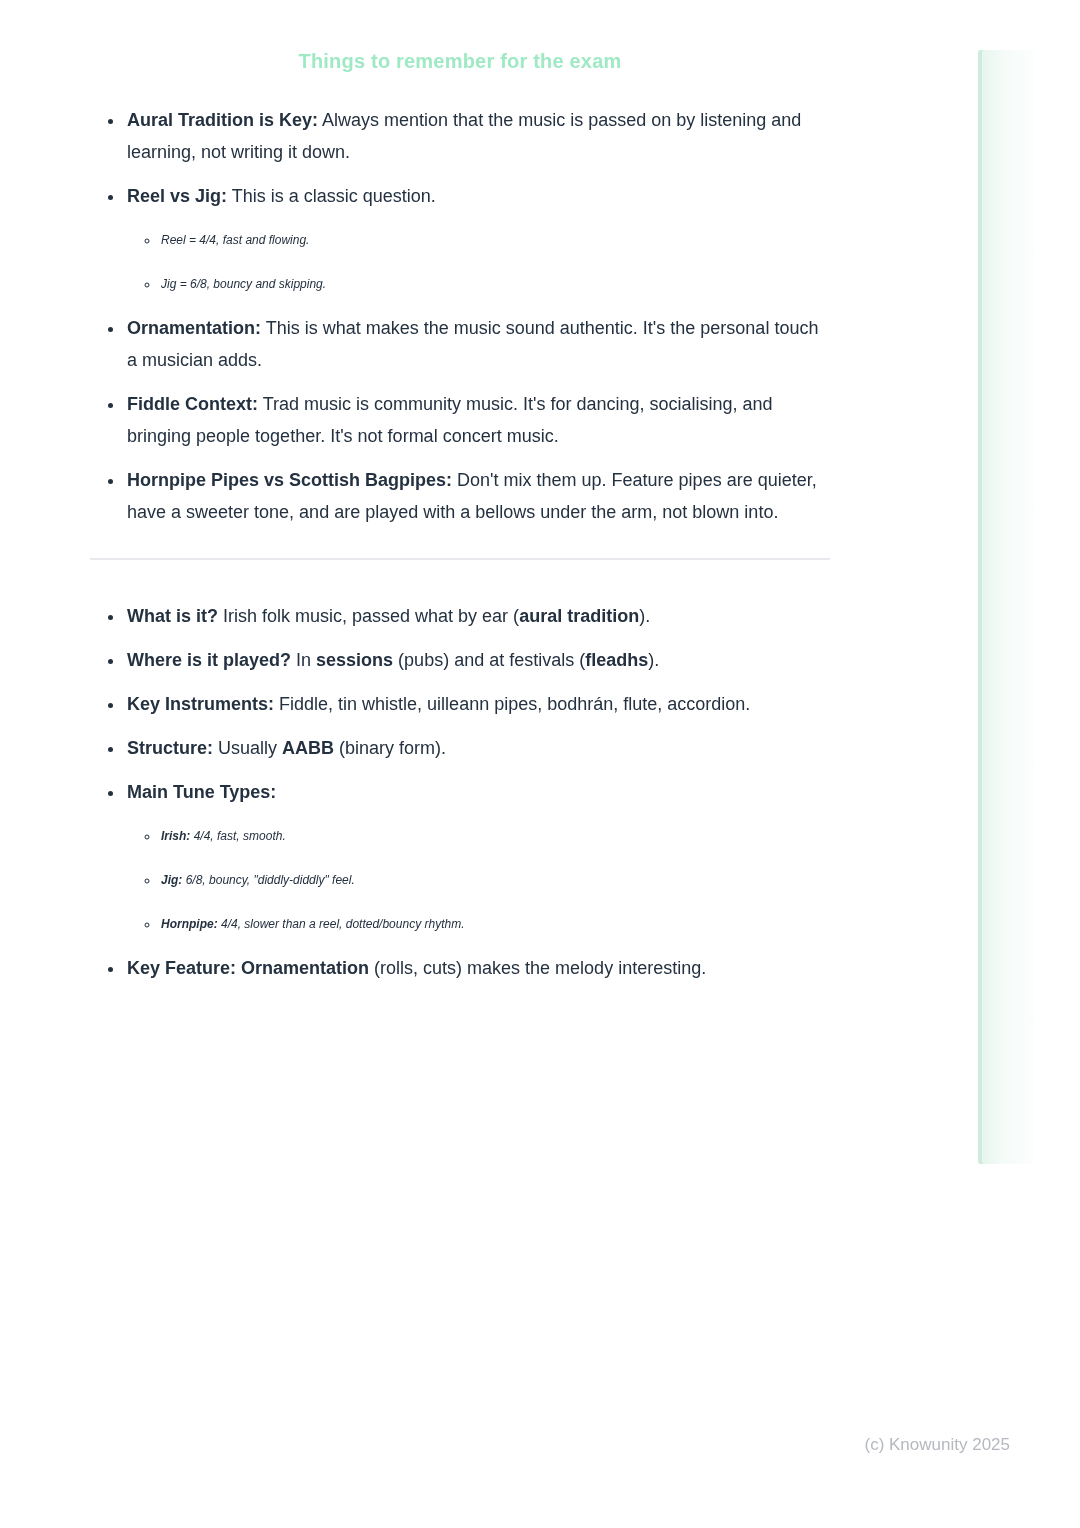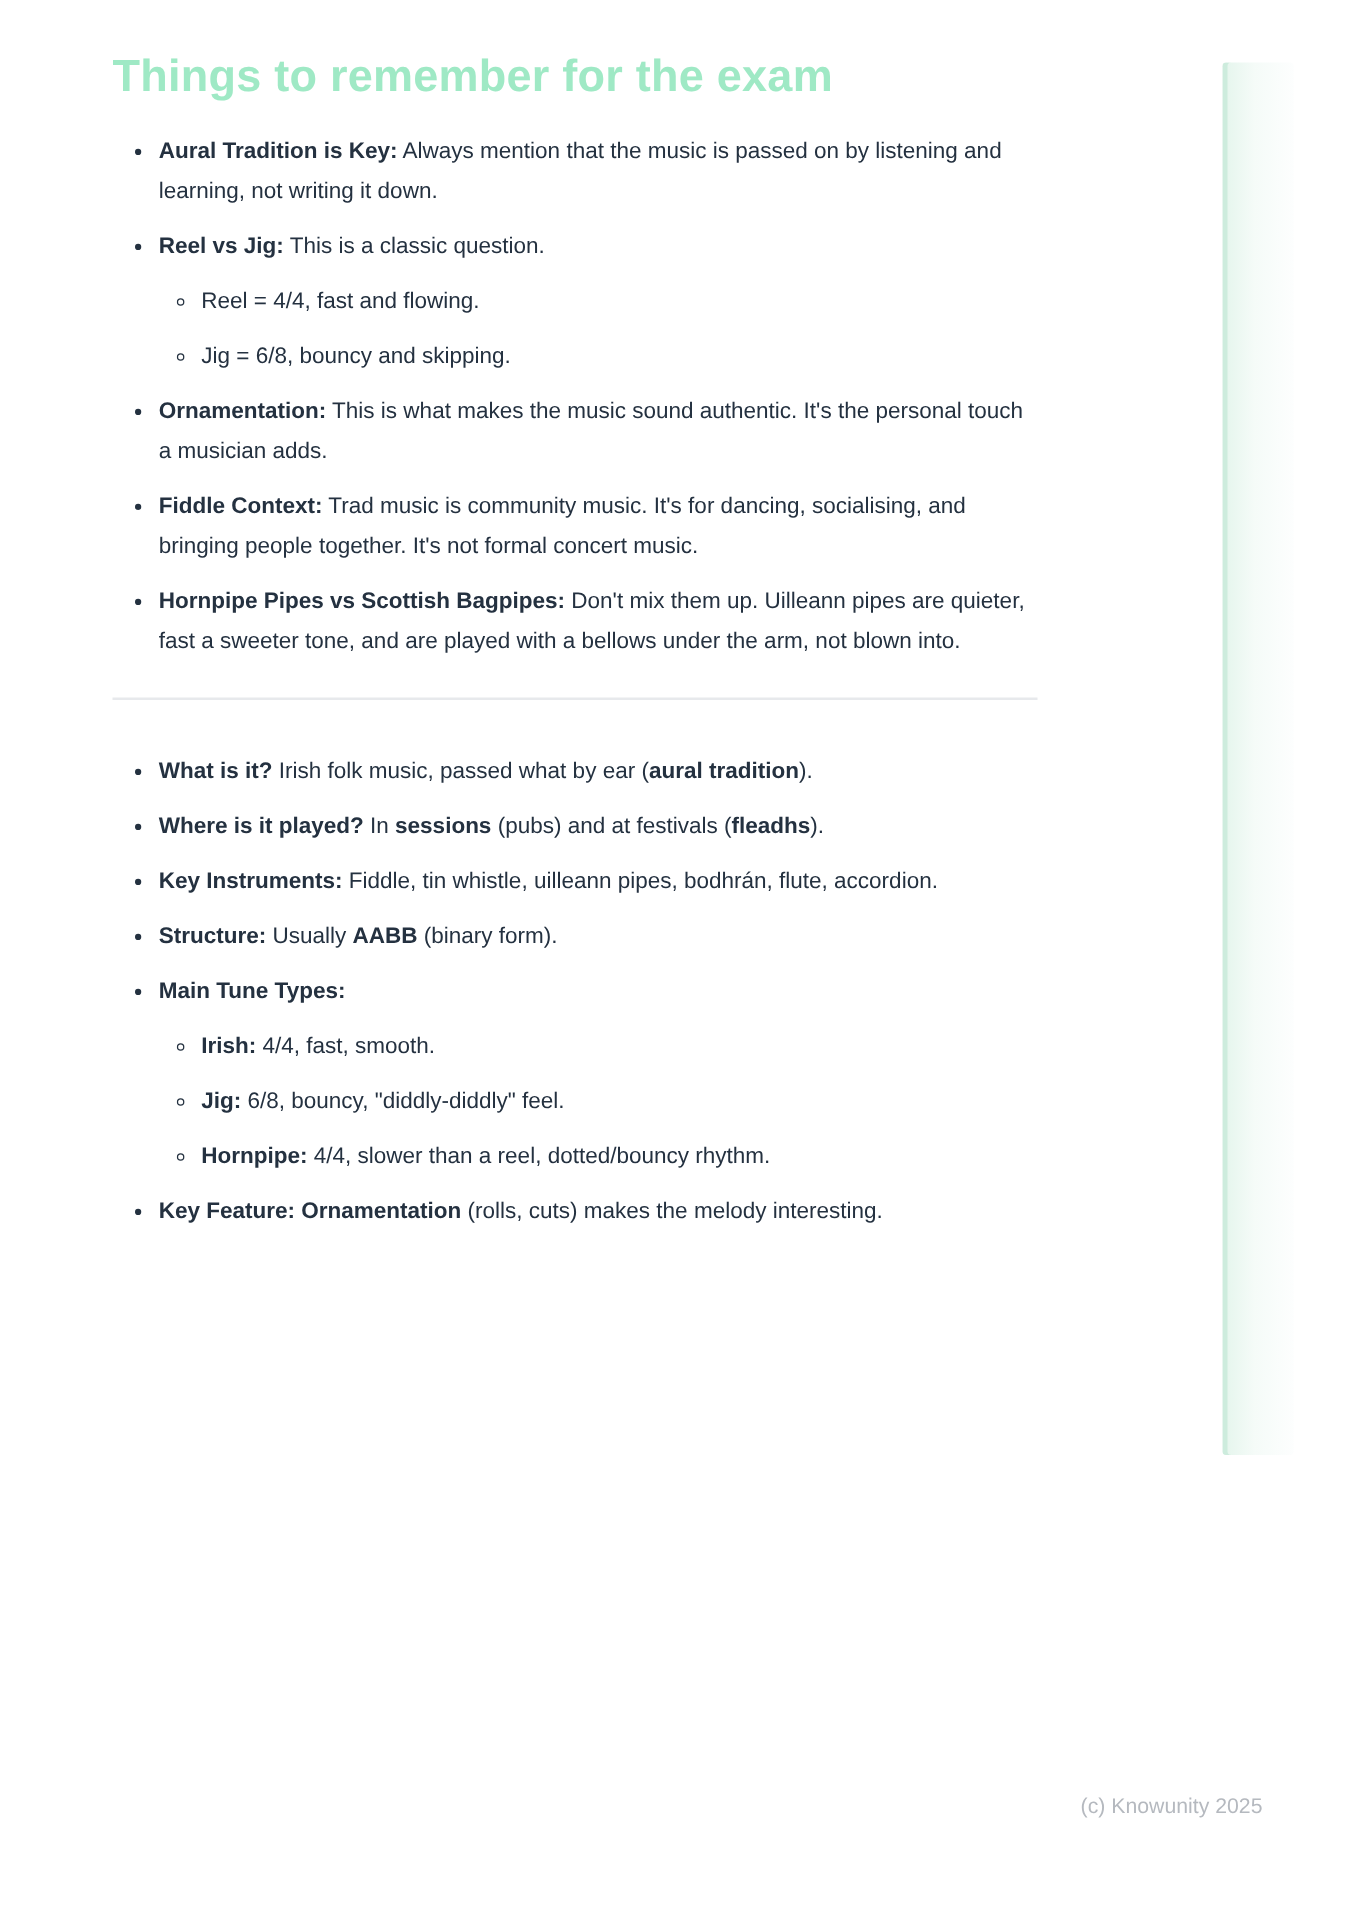"Things to remember for the" h1.section-title { font-size: 36px -> 20px; text-align: none -> center }
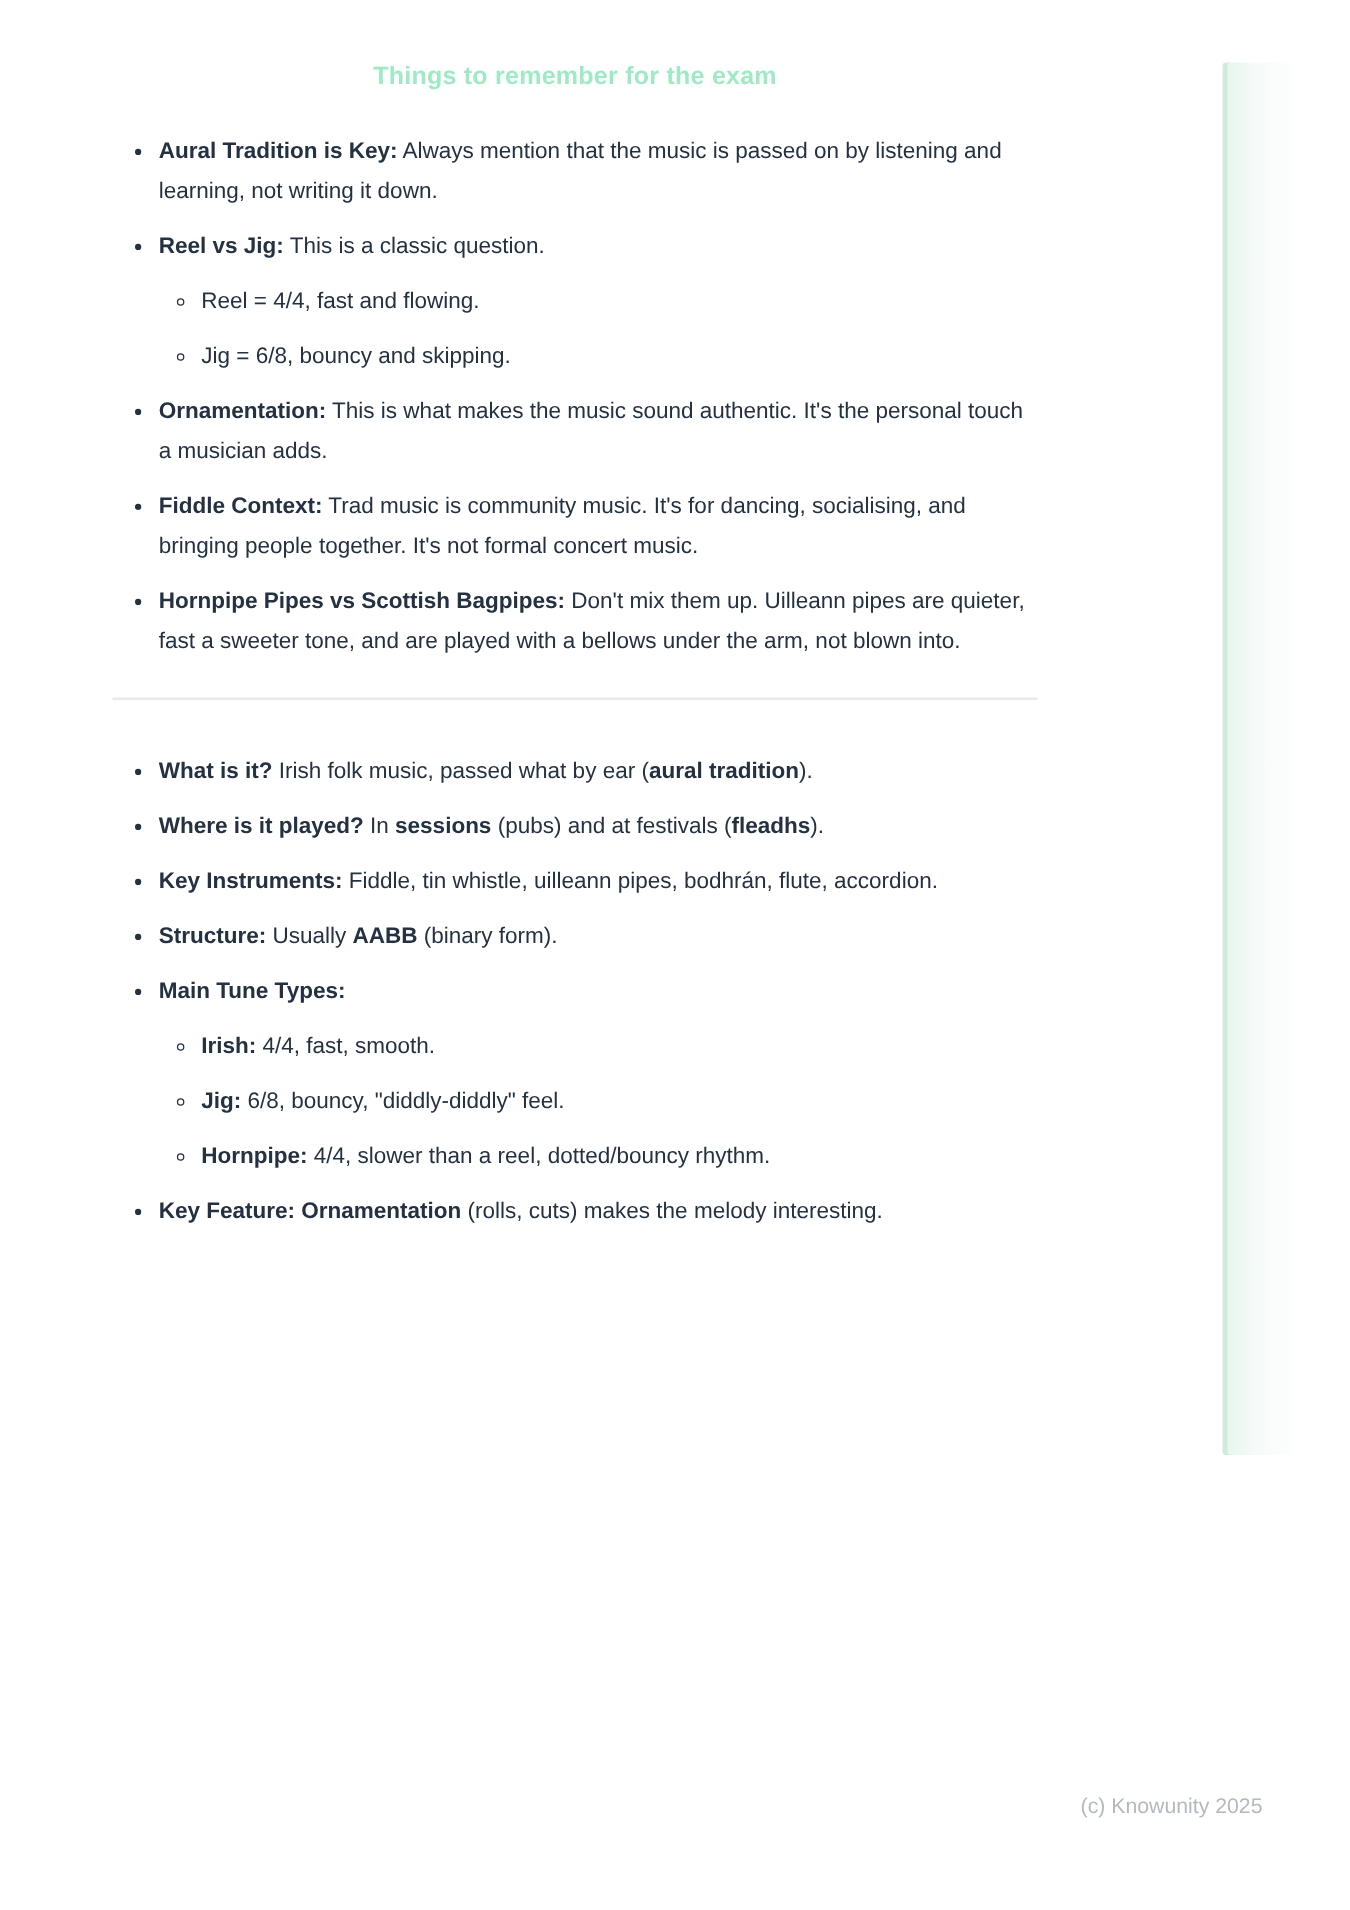"Reel = 4/4, fast and" ul.sub-list > li { font-size: 18px -> 12px; font-style: none -> italic }
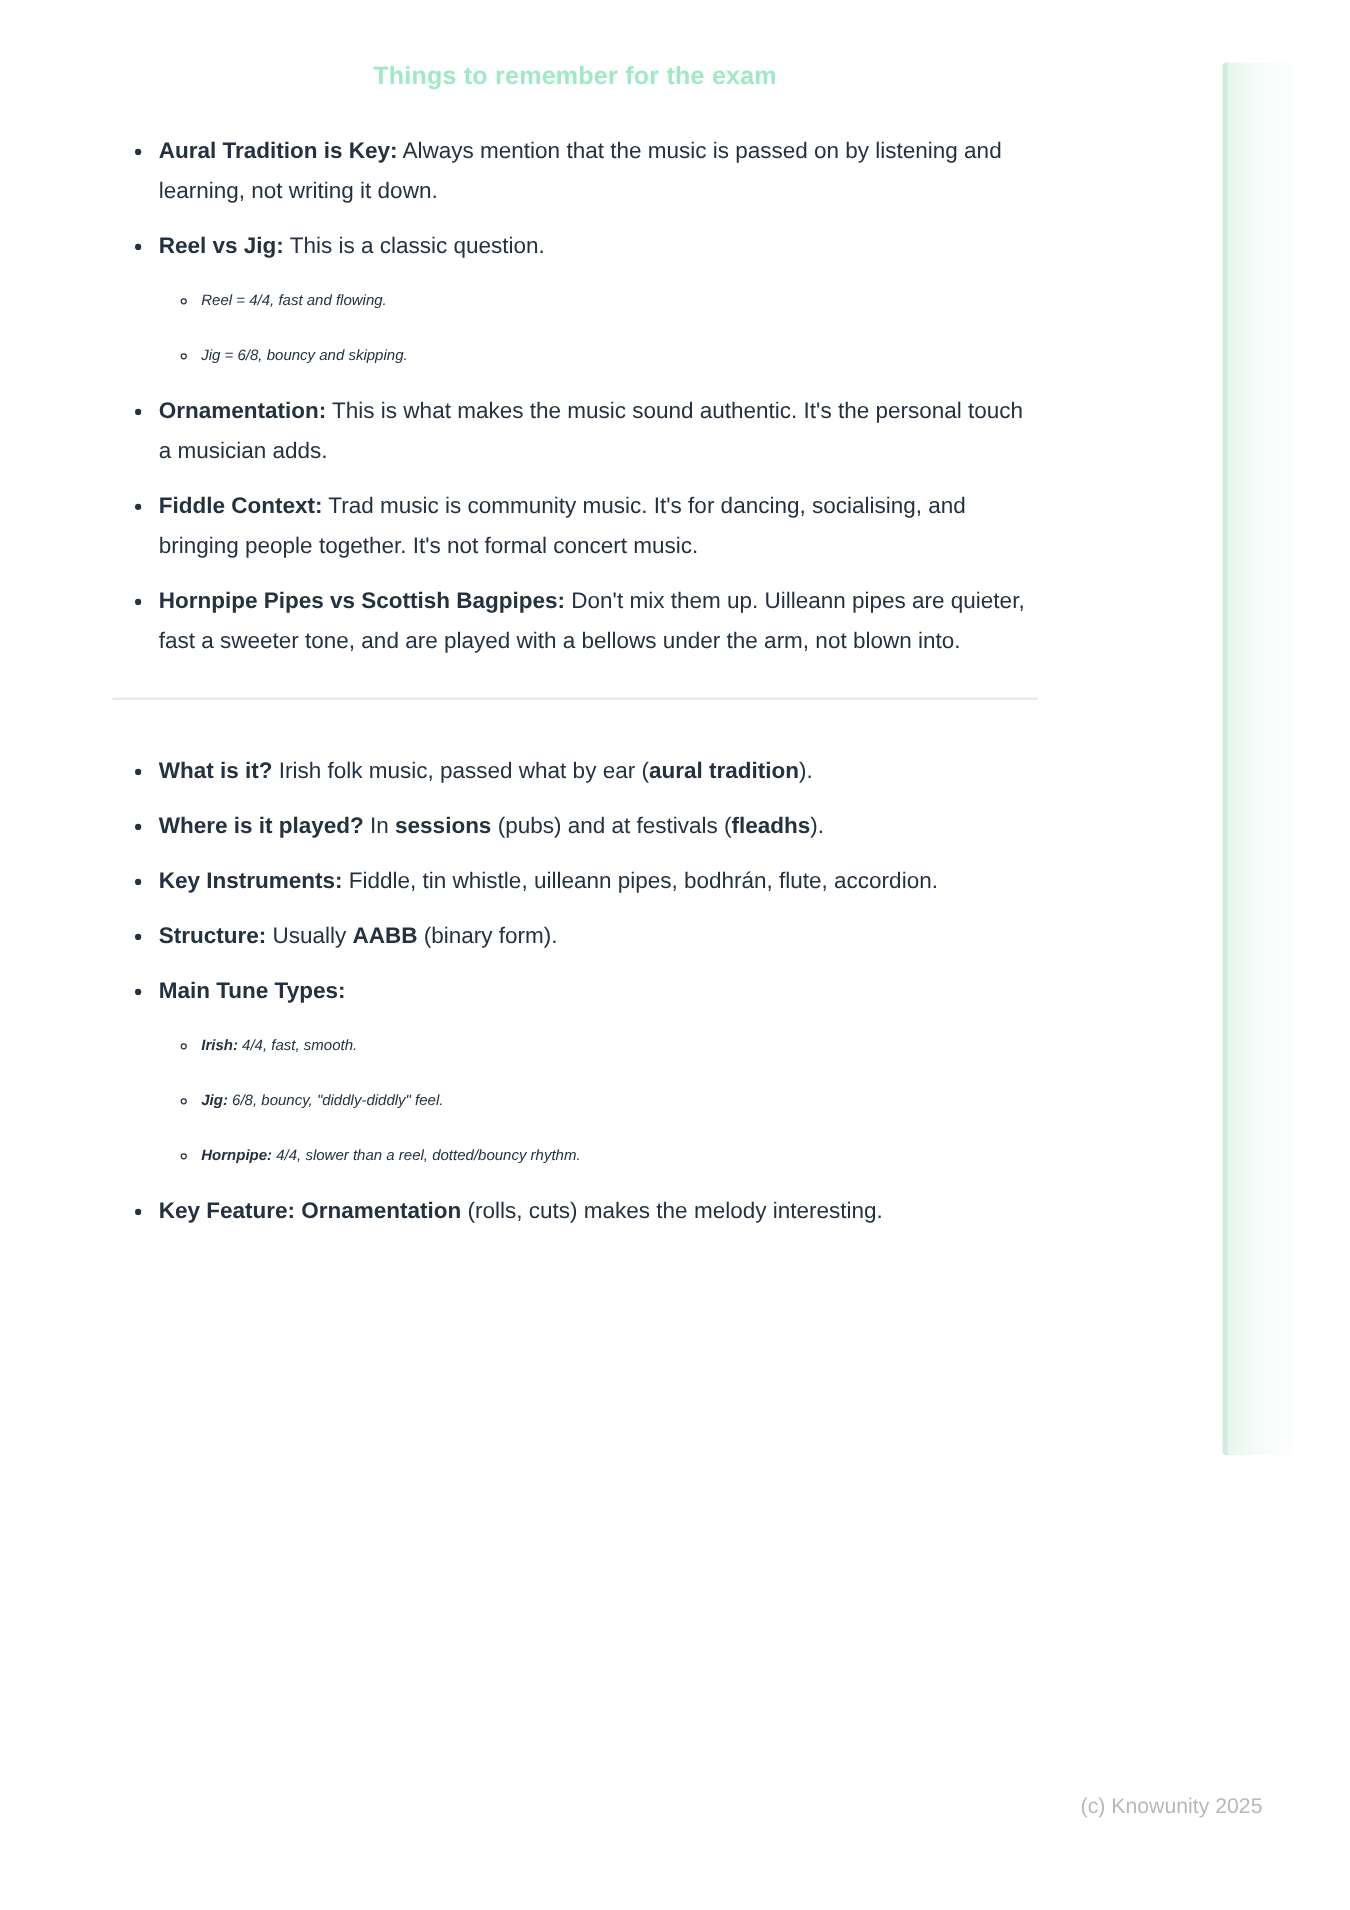"Don't mix them up. Uilleann" span { text: Uilleann pipes are quieter, fast -> Feature pipes are quieter, have }
